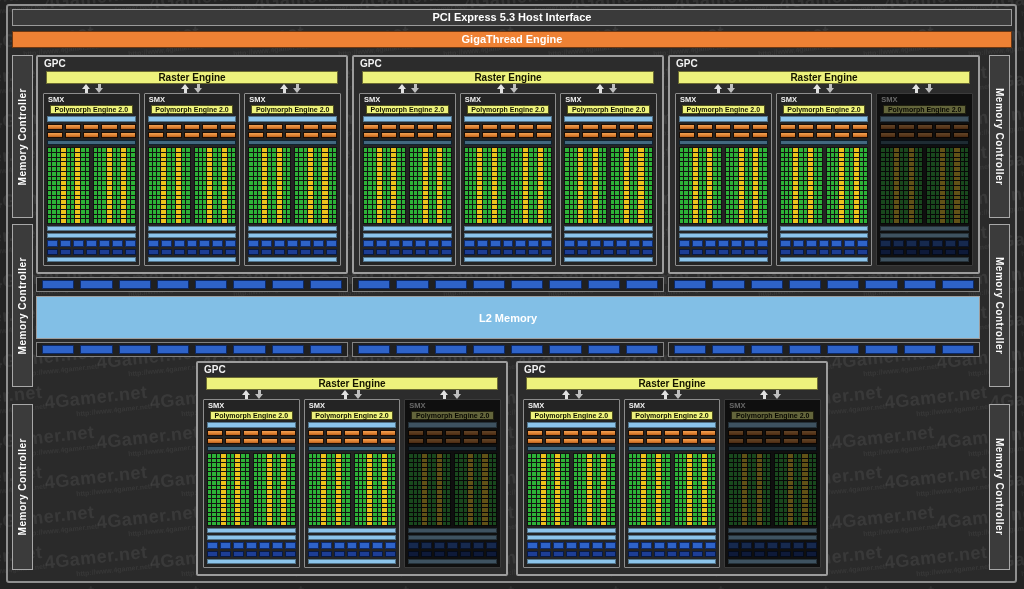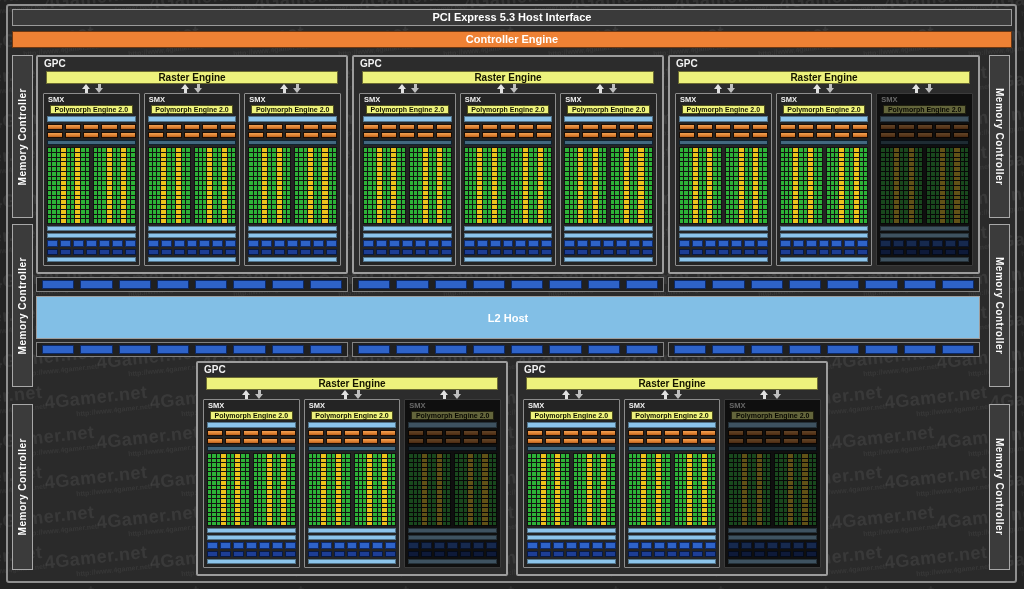"Controller Engine" div.bar { text: Controller -> GigaThread }
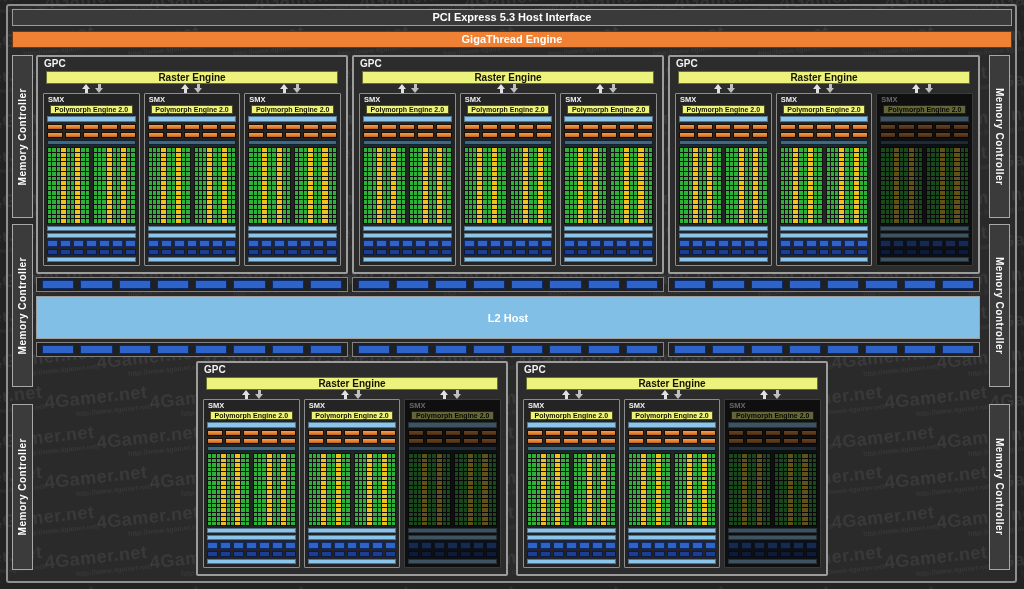"L2 Host" div.l2 { text: Host -> Memory }
